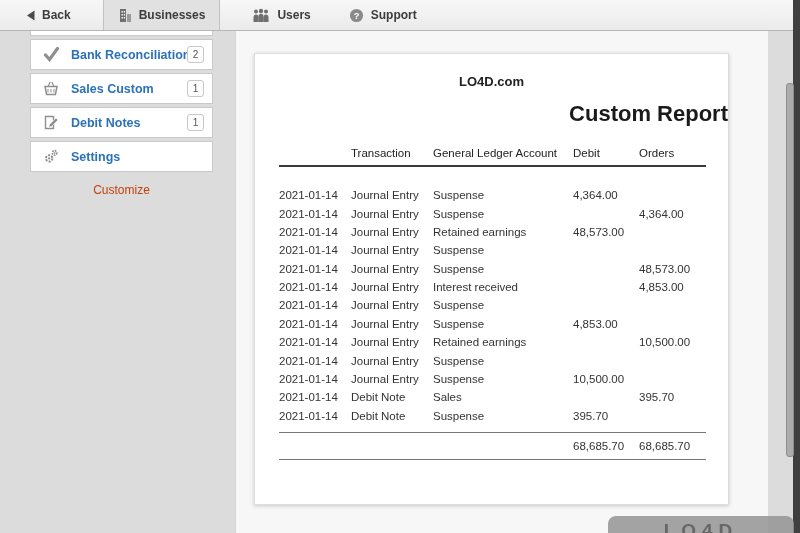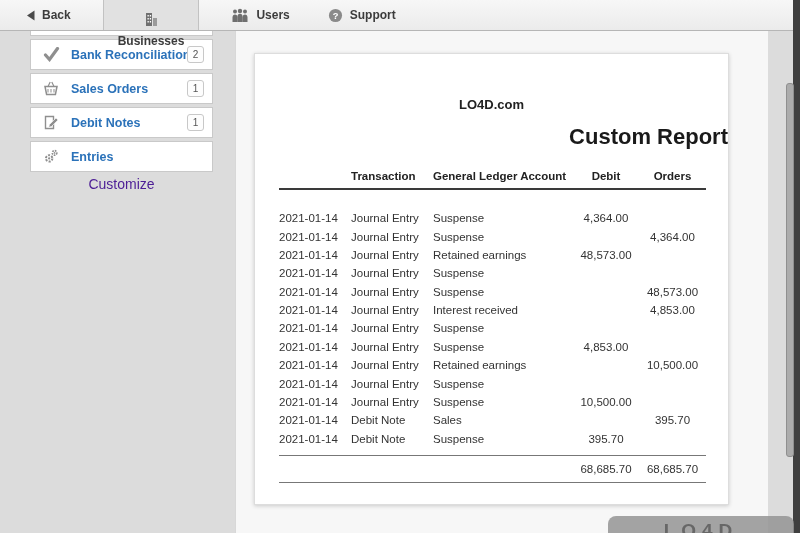"Businesses" .tab-active { flex-direction: column -> none; padding: 12px 14px !important -> 1px 14px !important }
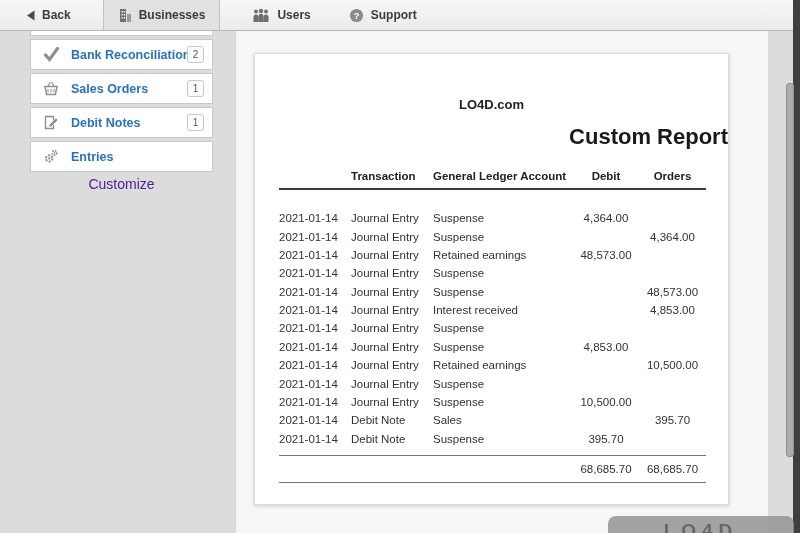"Sales Orders" span.lbl { text: Orders -> Custom }
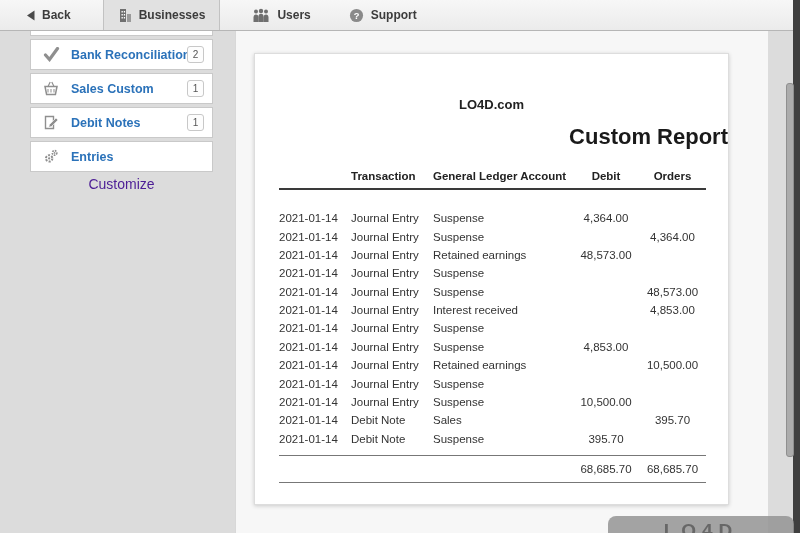"LO4D.com" .company { margin-top: 23px -> none }
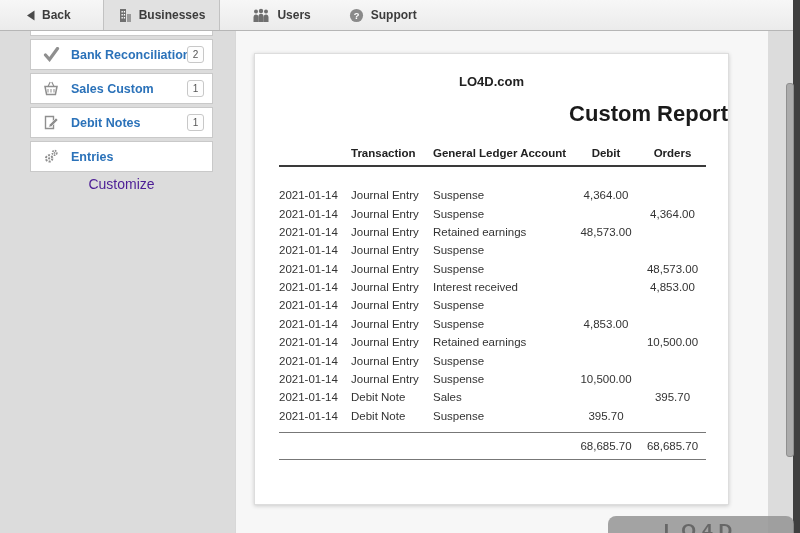"Entries" span.lbl { text: Entries -> Settings }
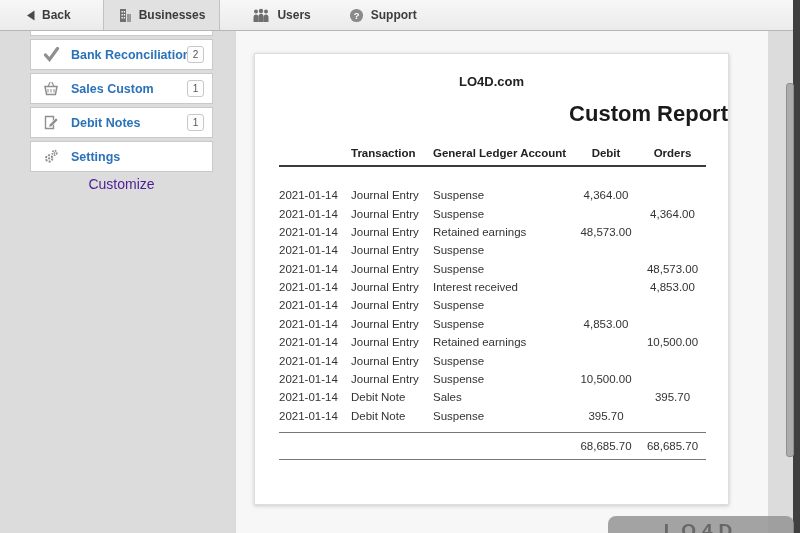"Transaction" table.report th { font-weight: bold -> normal }
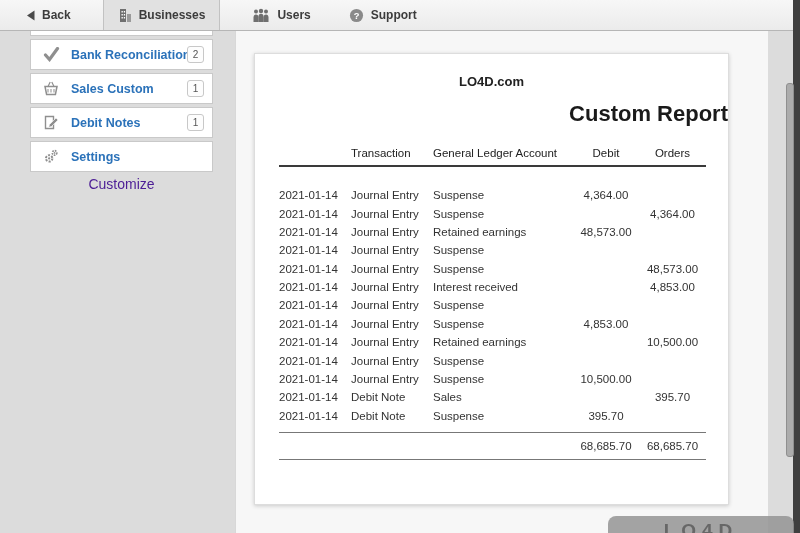"Debit" table.report th.num, table.report td.num { text-align: center -> left }
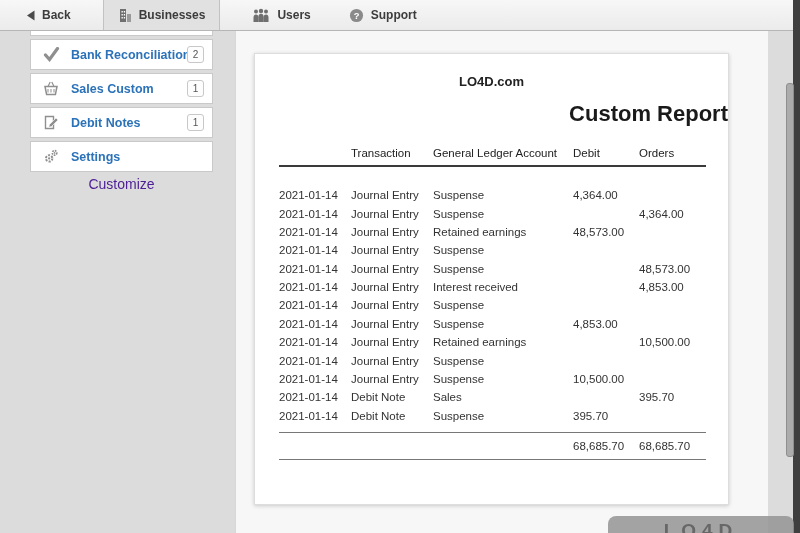"Customize" .customize { color: #4c1d95 -> #c2410c; font-size: 14px -> 12px; margin-top: 4px -> 11px }
